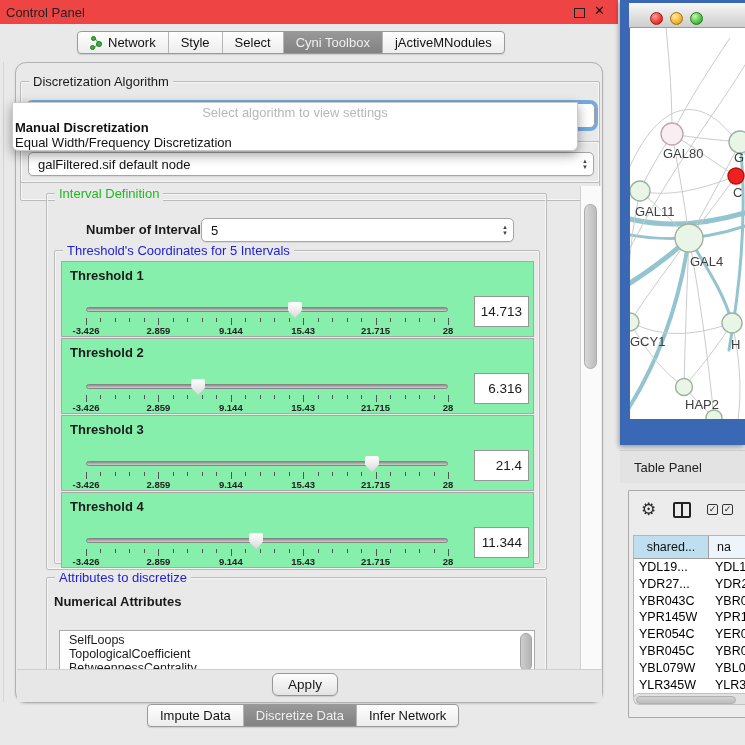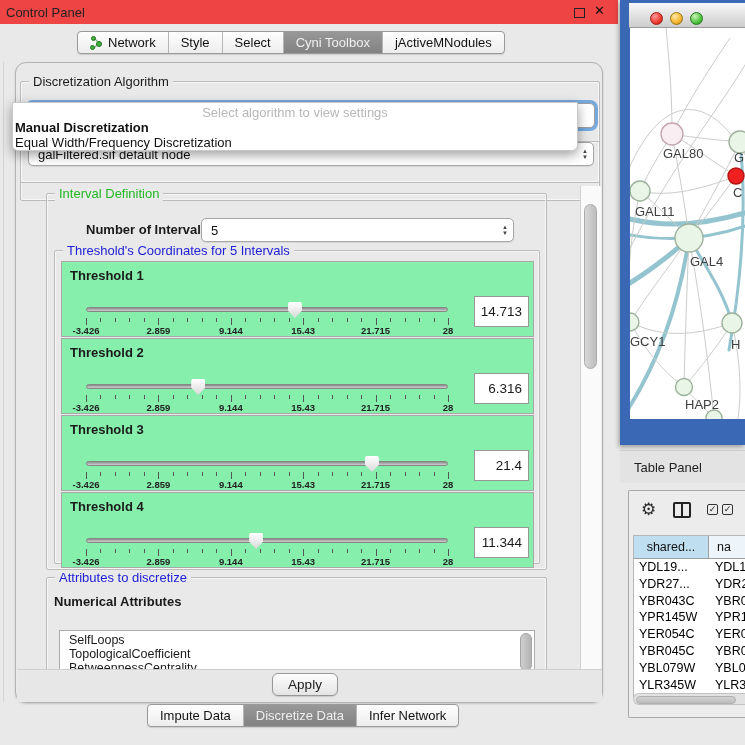"galFiltered.sif default node" #tabledata-combo { top: 0 -> 10px }
